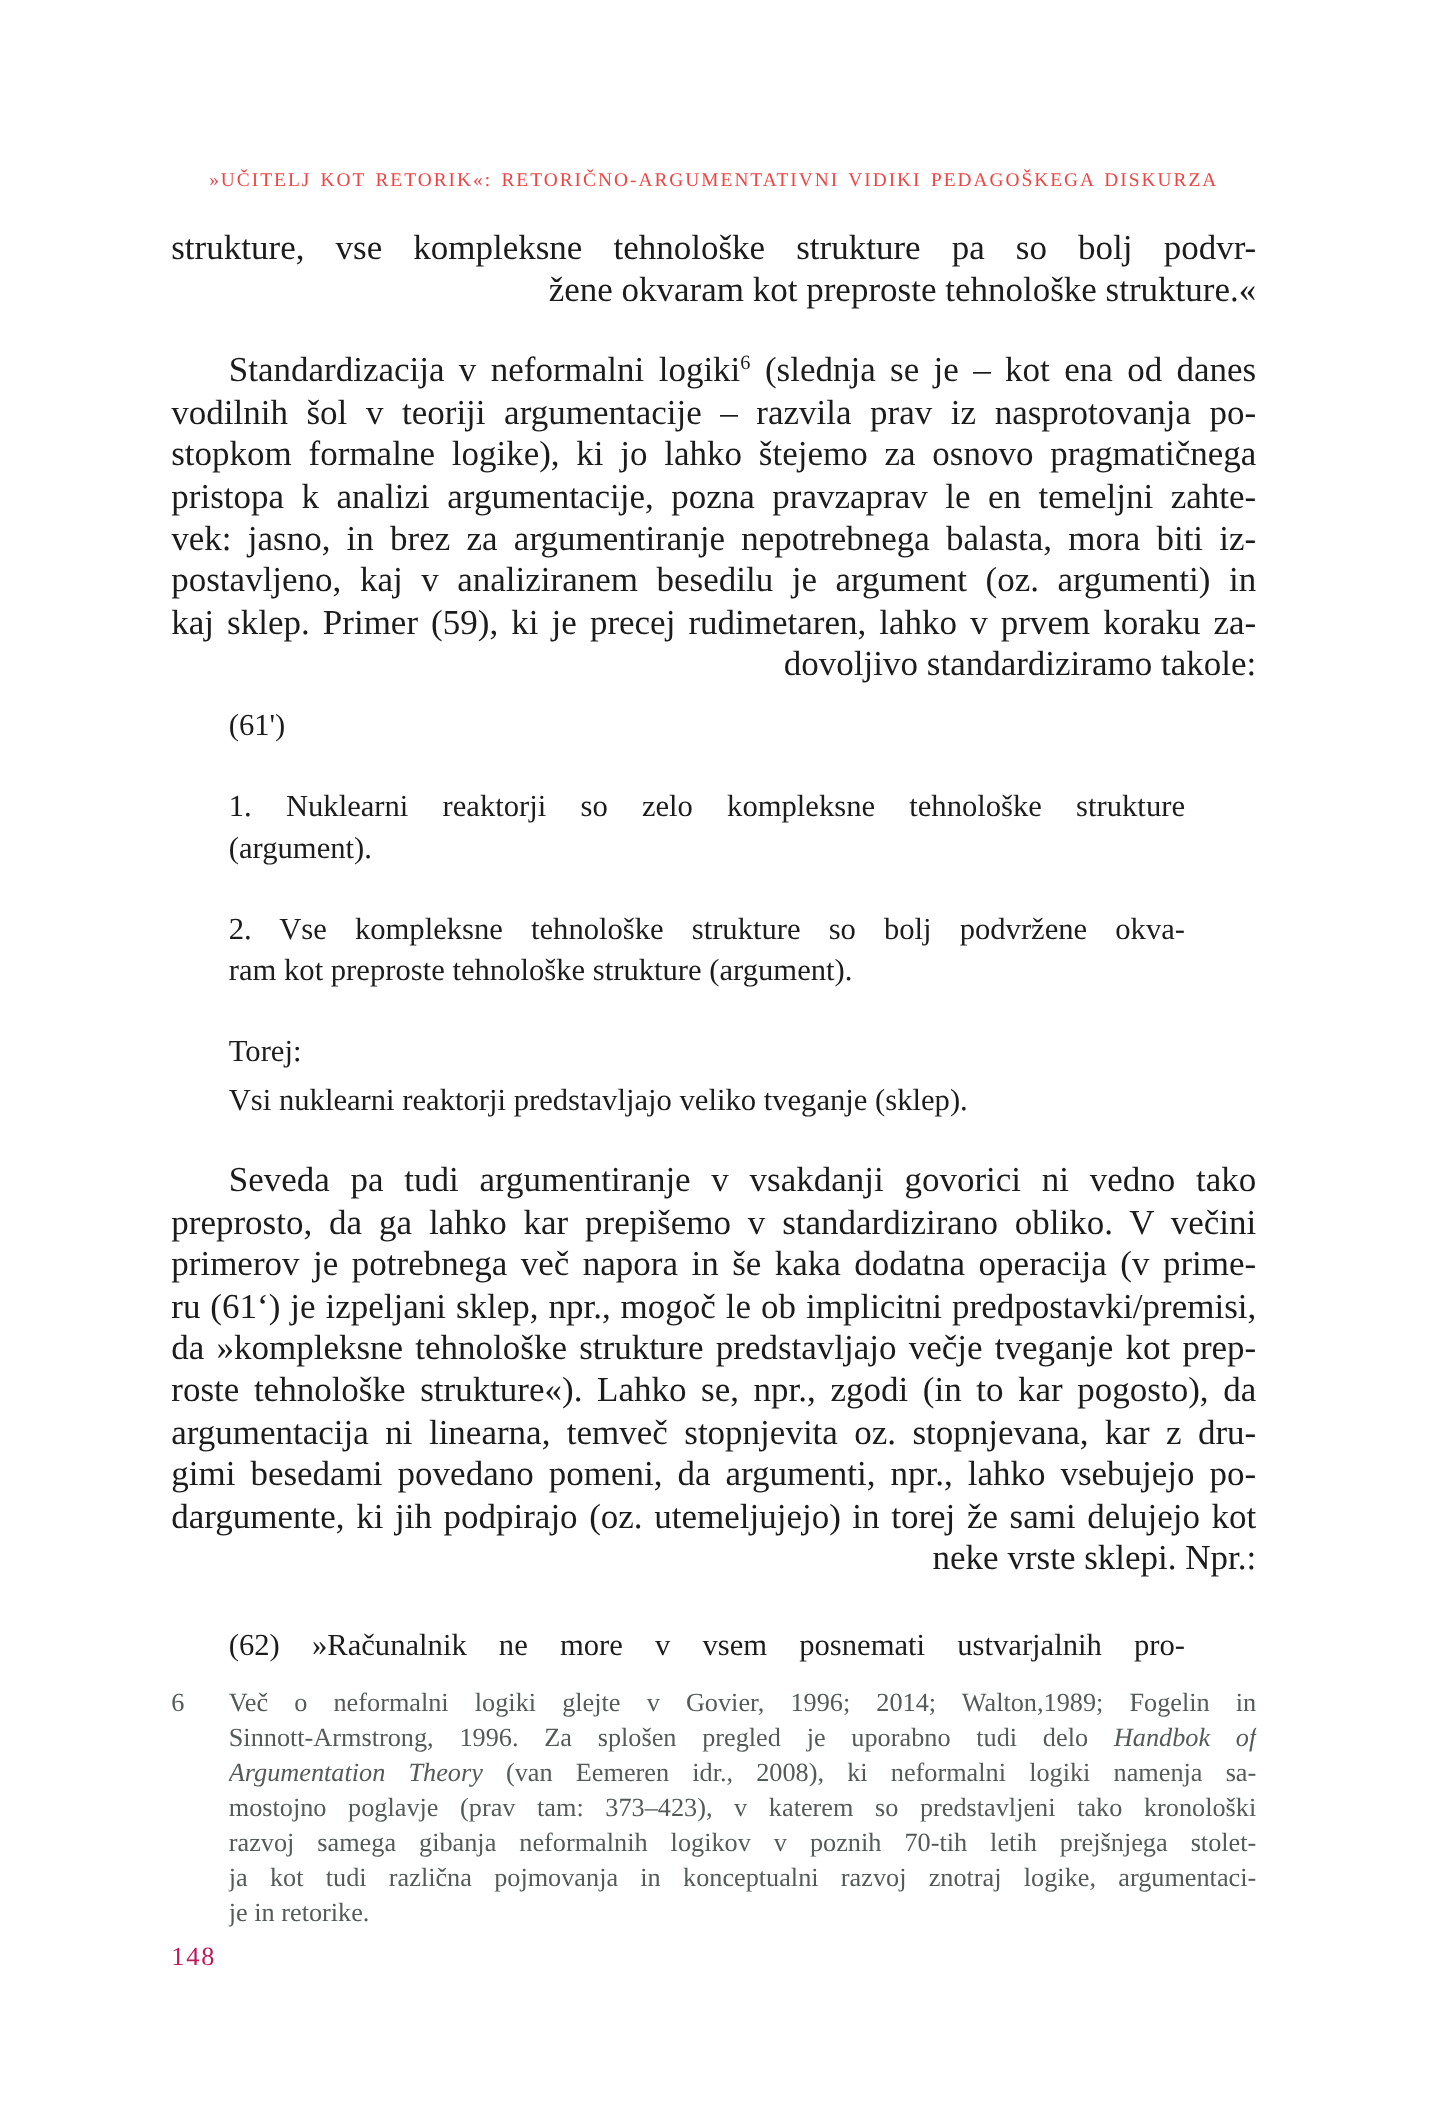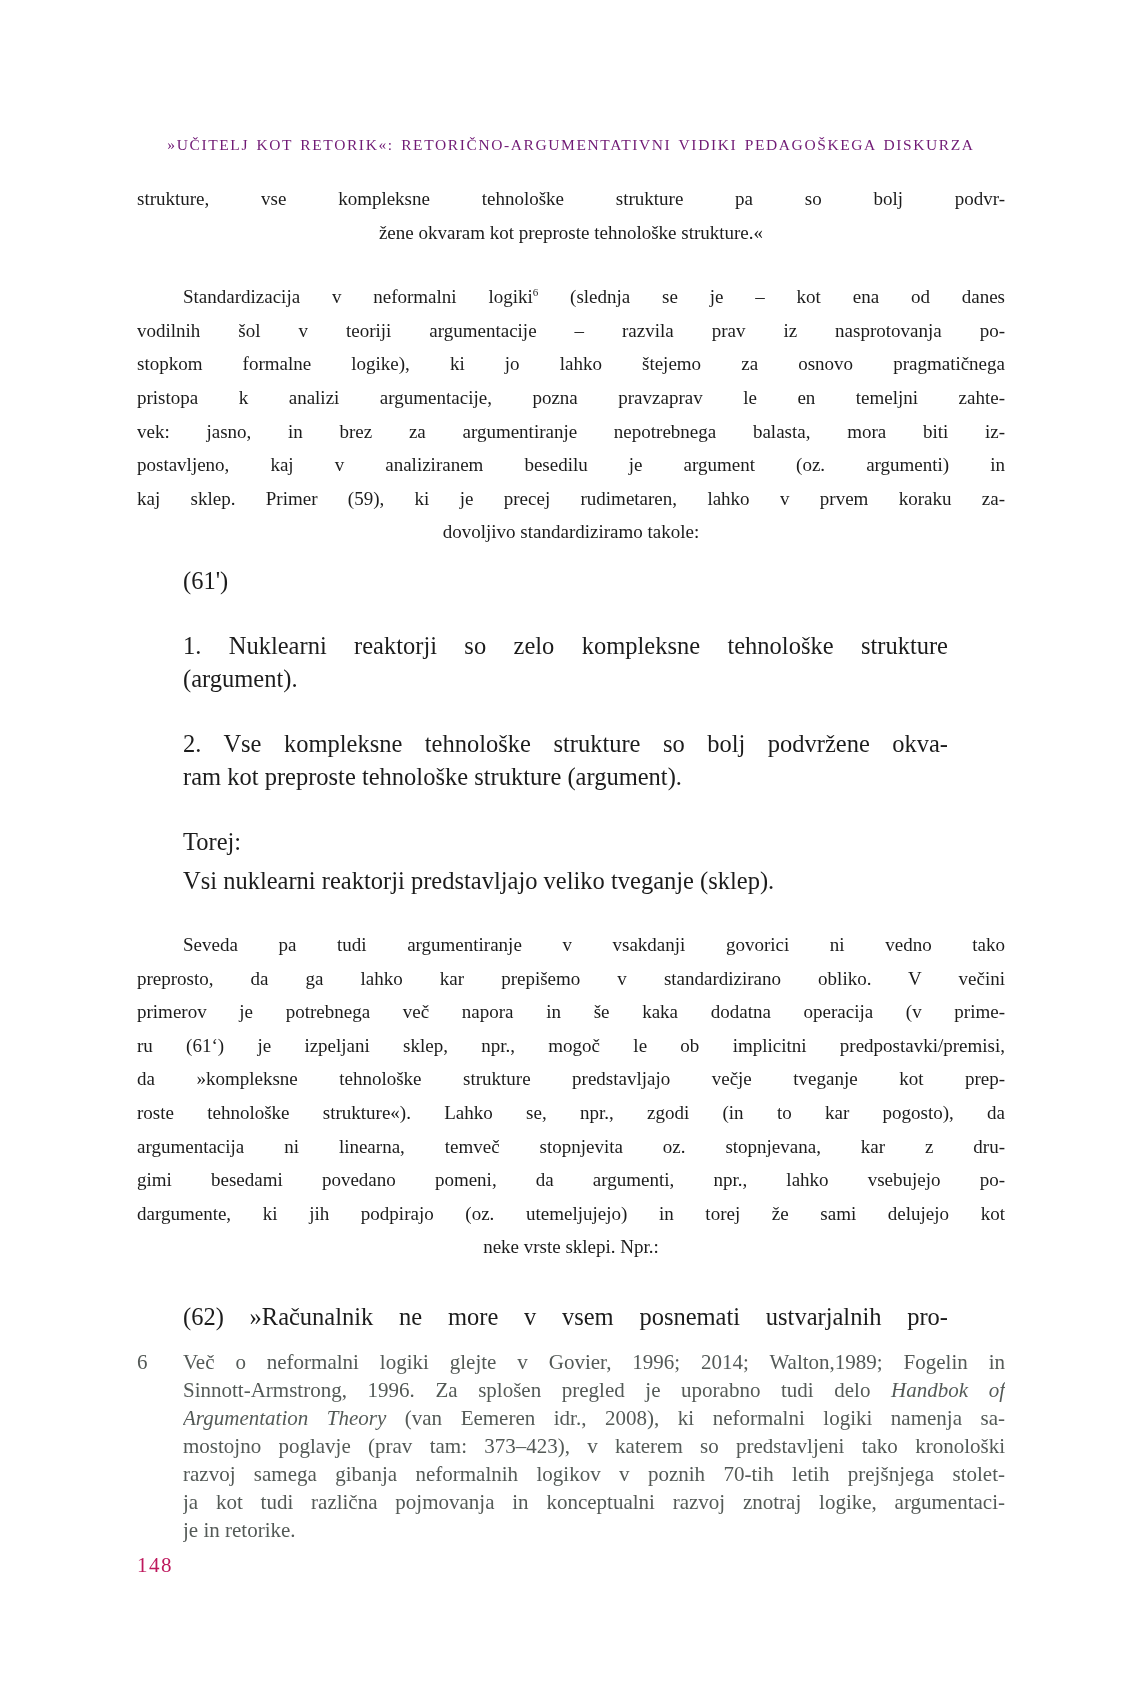"»UČITELJ KOT RETORIK«:" .running-head { color: #701a75 -> #ef4444 }
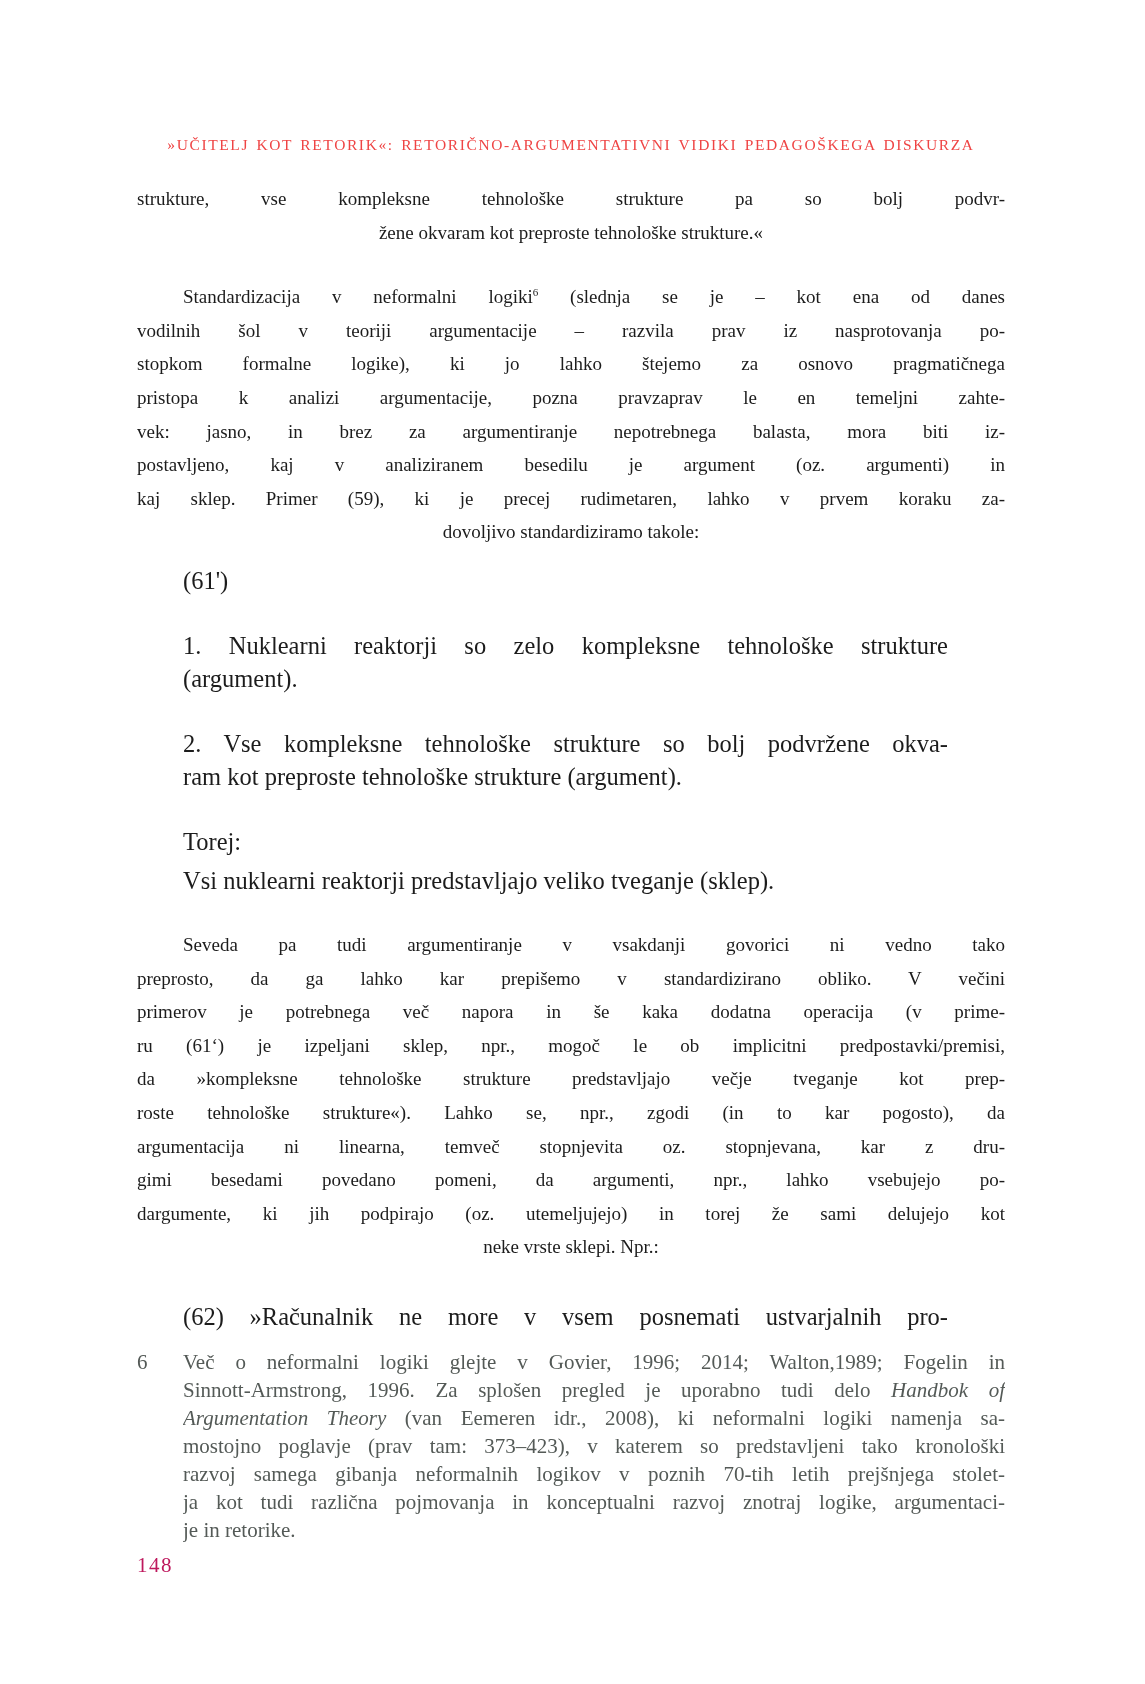"strukture, vse kompleksne tehnološke" .p.body { font-size: 19px -> 28px }
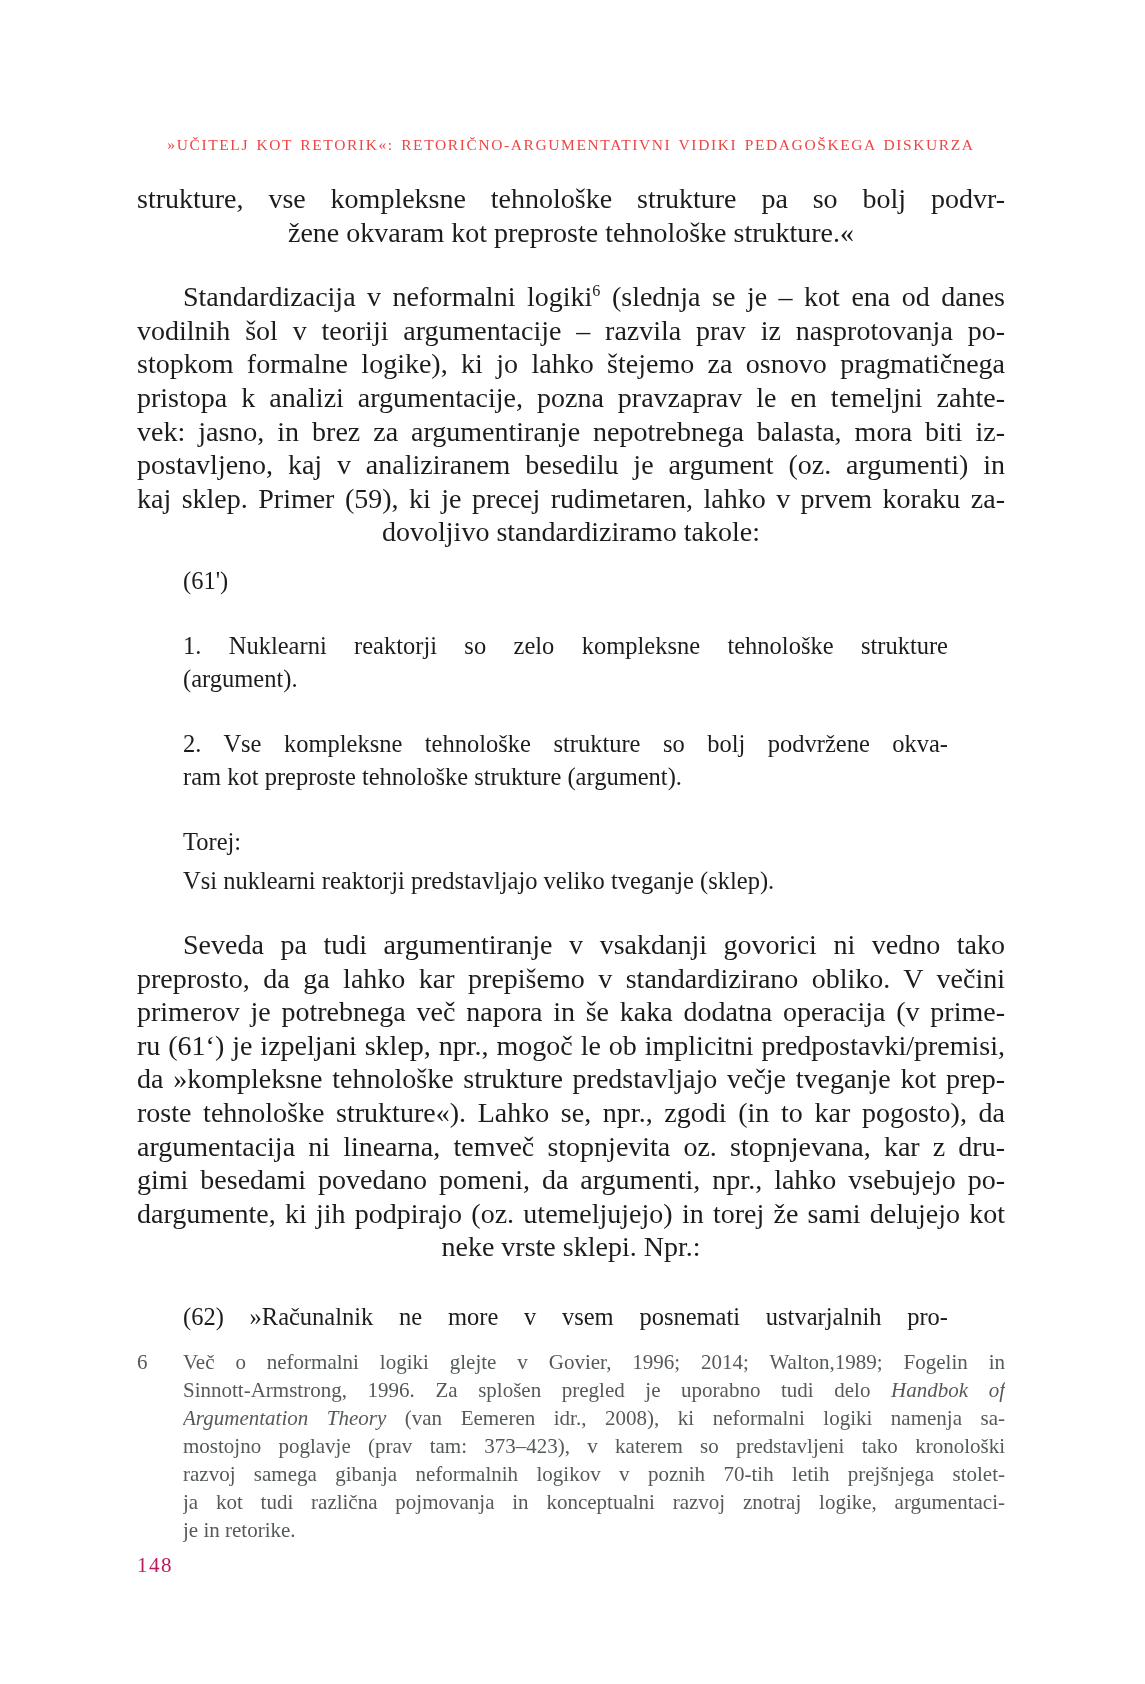"žene okvaram kot preproste tehnološke" .p.body .line { text-align: center -> right }
